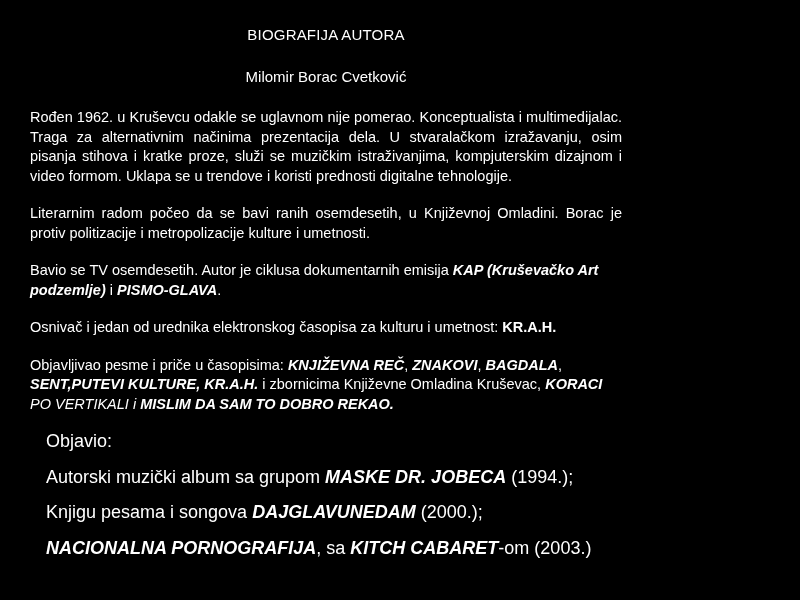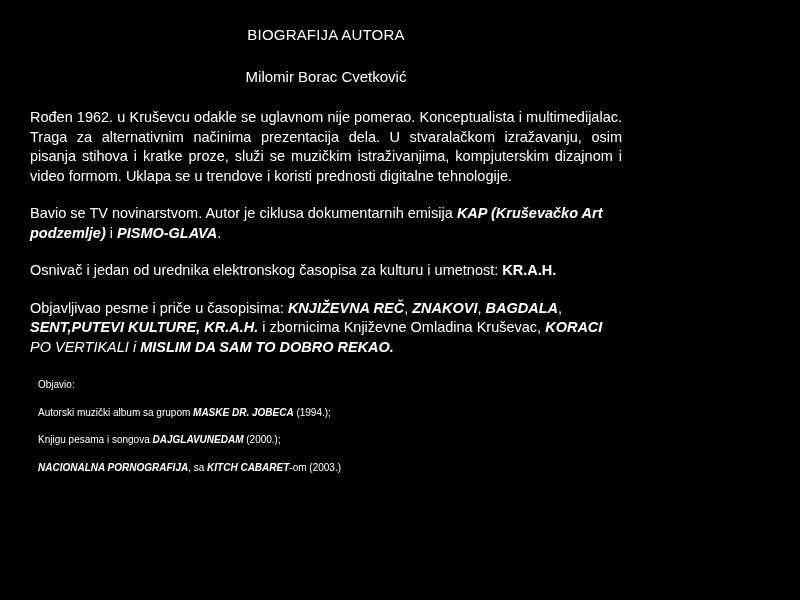"Literarnim radom počeo da se" p.para { html: none -> <p>Literarnim radom počeo da se bavi ranih osemdesetih, u Književnoj Omladini. Borac je protiv politizacije i metropolizacije kulture i umetnosti.</p> }
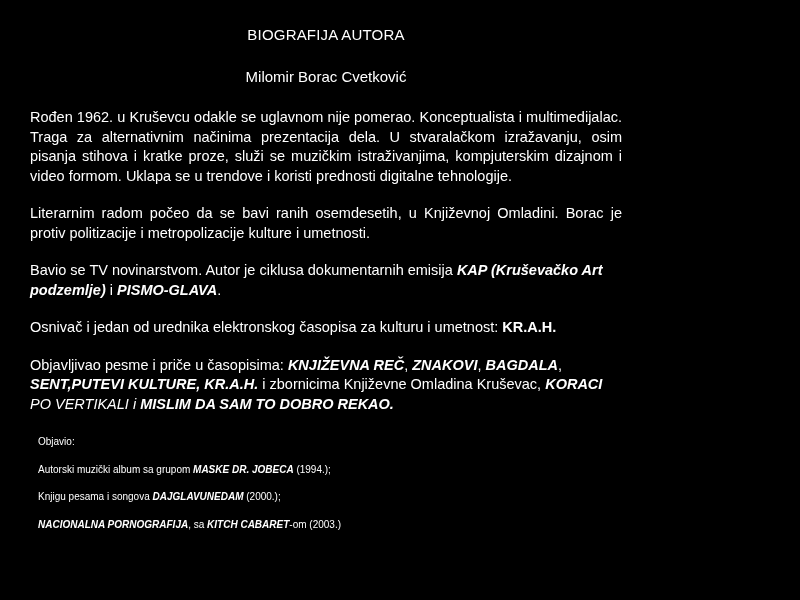"Bavio se TV novinarstvom. Autor" span { text: novinarstvom -> osemdesetih }
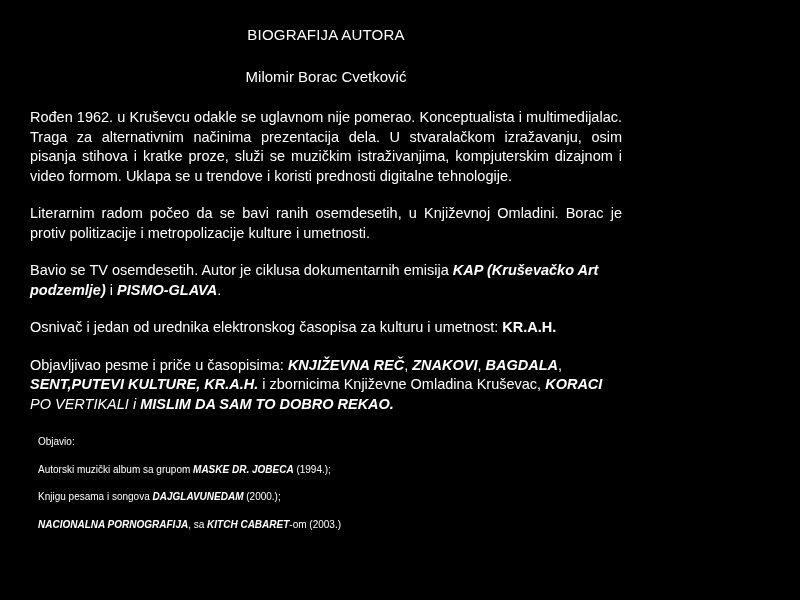"Objavio:" .block-line { font-size: 10px -> 18px; margin: 8px -> 16px }
